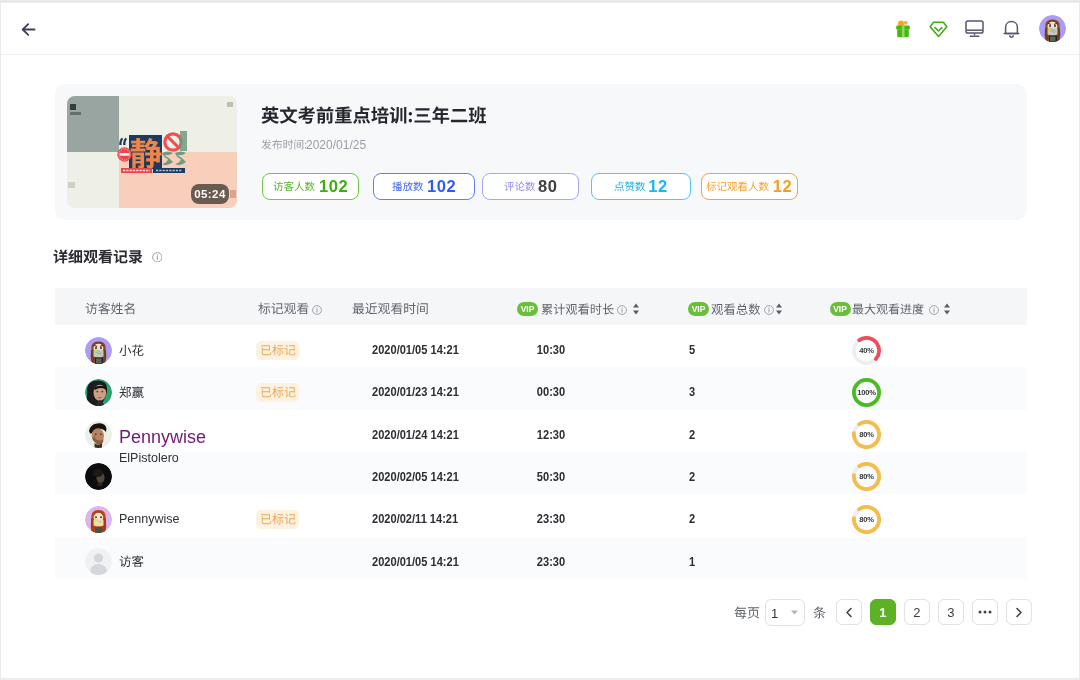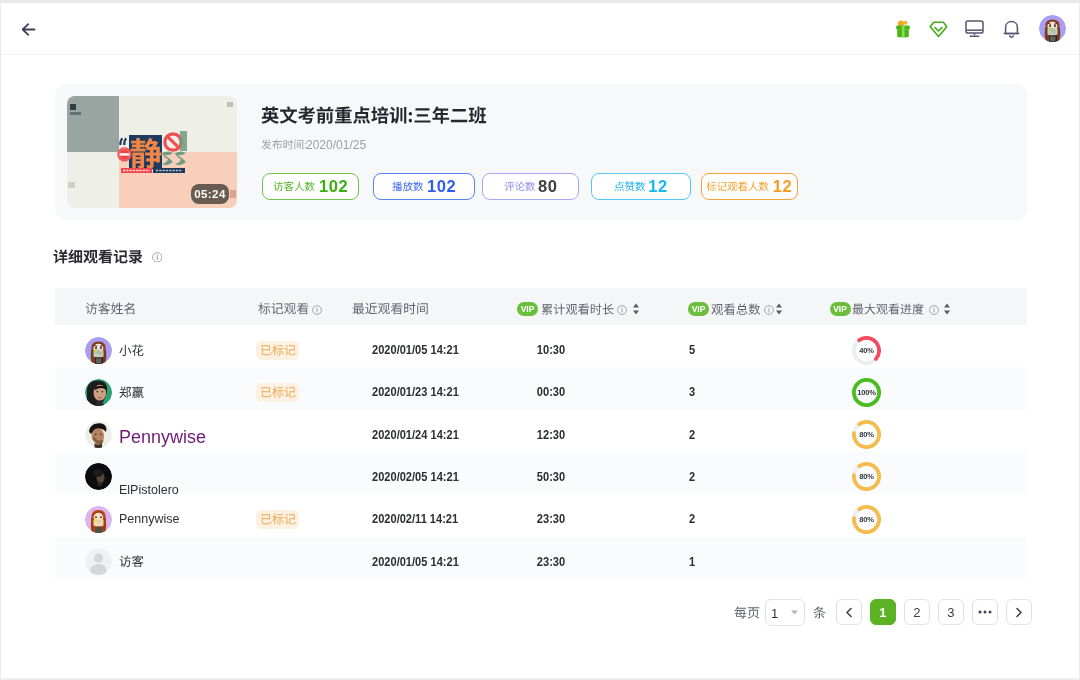"ElPistolero" div.abs { top: 483px -> 451px }
